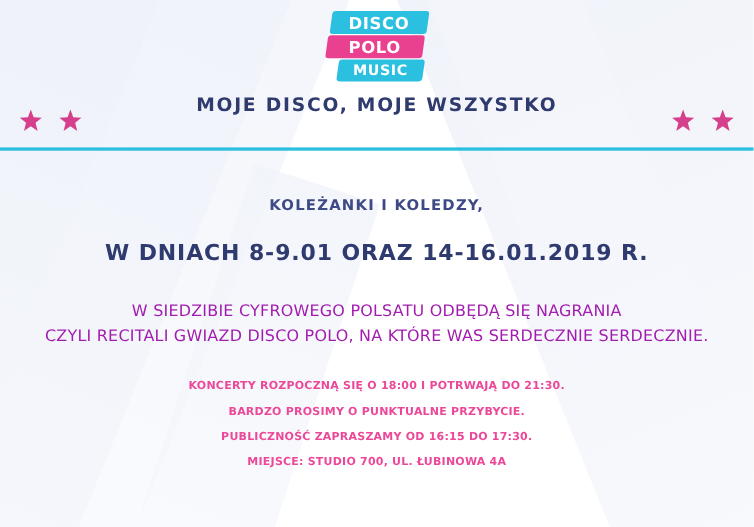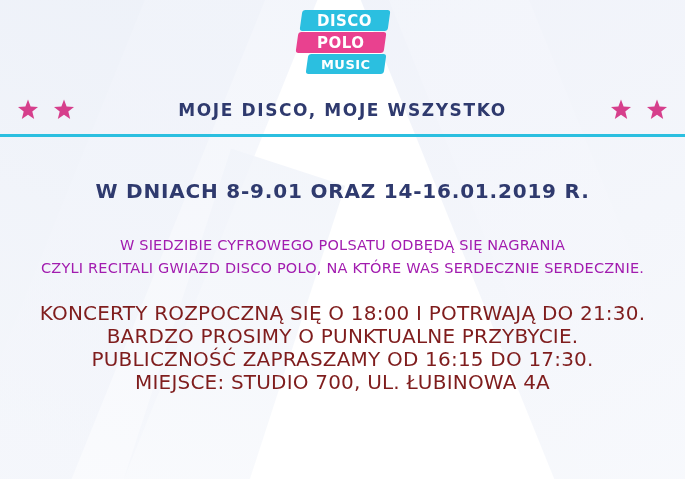"MOJE DISCO, MOJE WSZYSTKO" .title-band { align-items: center -> none }
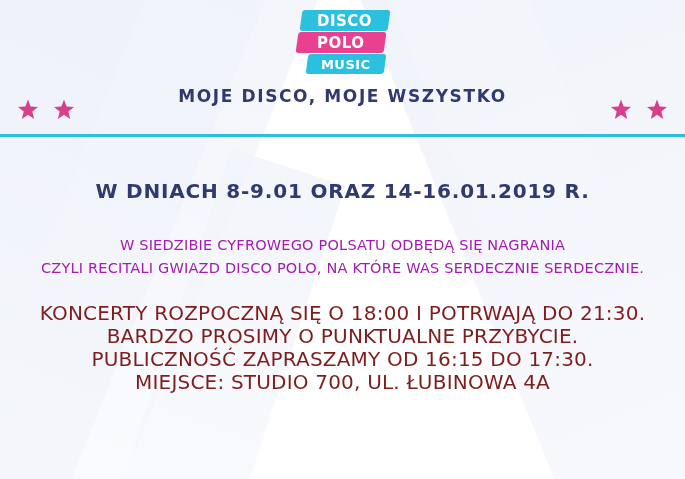"KOLEŻANKI I KOLEDZY," div.greeting { html: none -> <div>KOLEŻANKI I KOLEDZY,</div> }
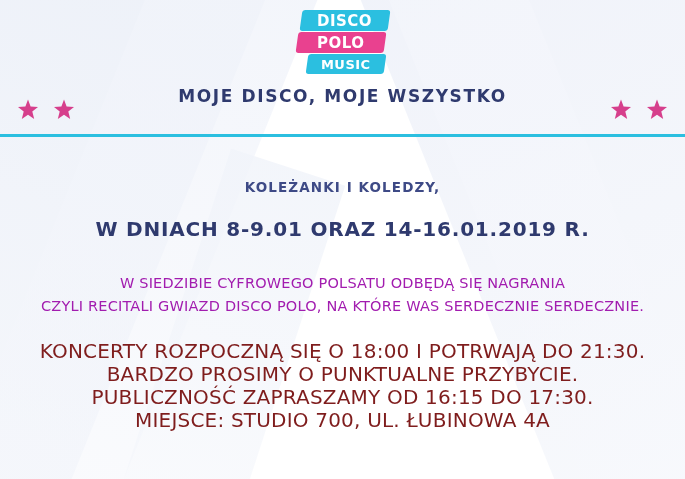"KONCERTY ROZPOCZNĄ SIĘ O 18:00" .block2 { color: #7f1d1d -> #ec4899; font-size: 20px -> 10px; font-weight: normal -> bold }
